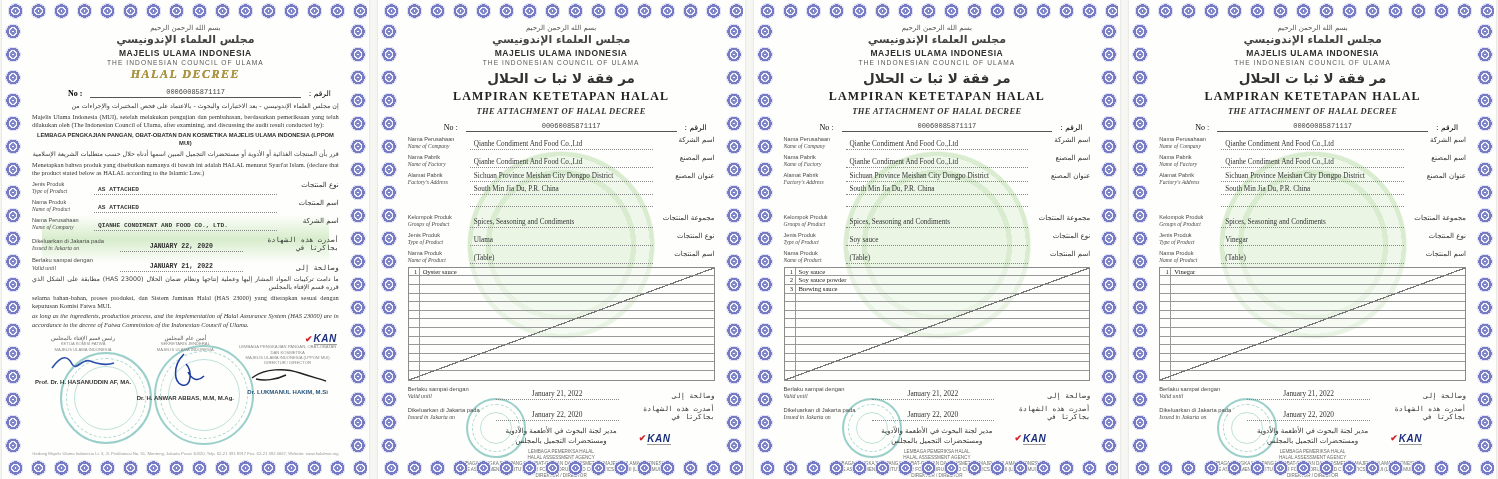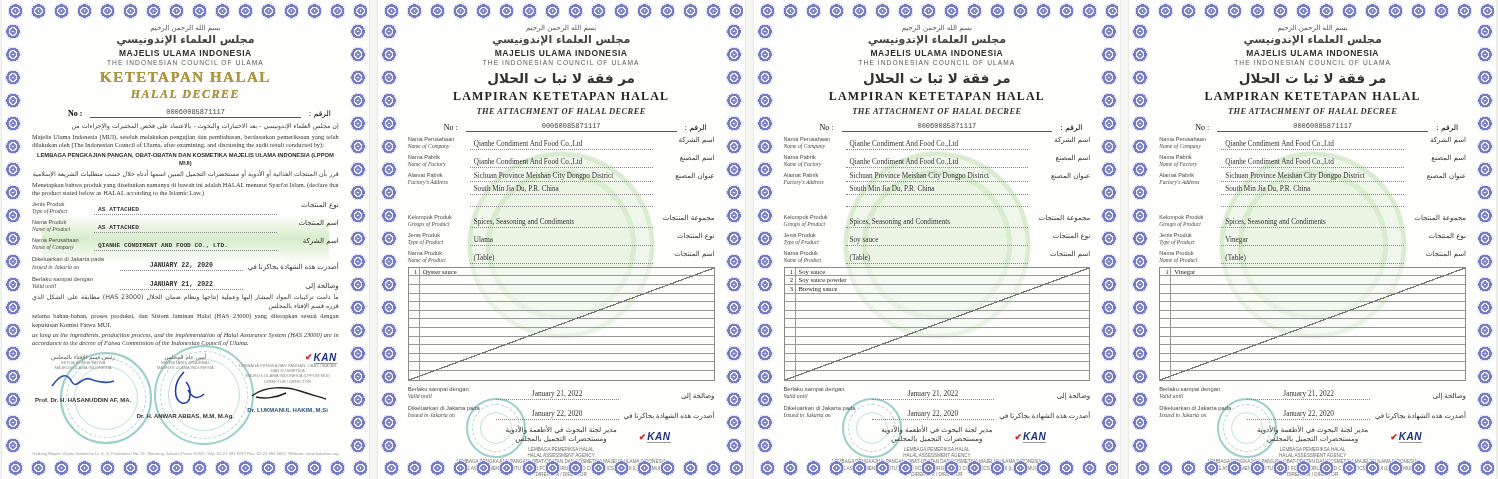"KETETAPAN HALAL" div.title-id { html: <div>KETETAPAN HALAL</div> -> none }
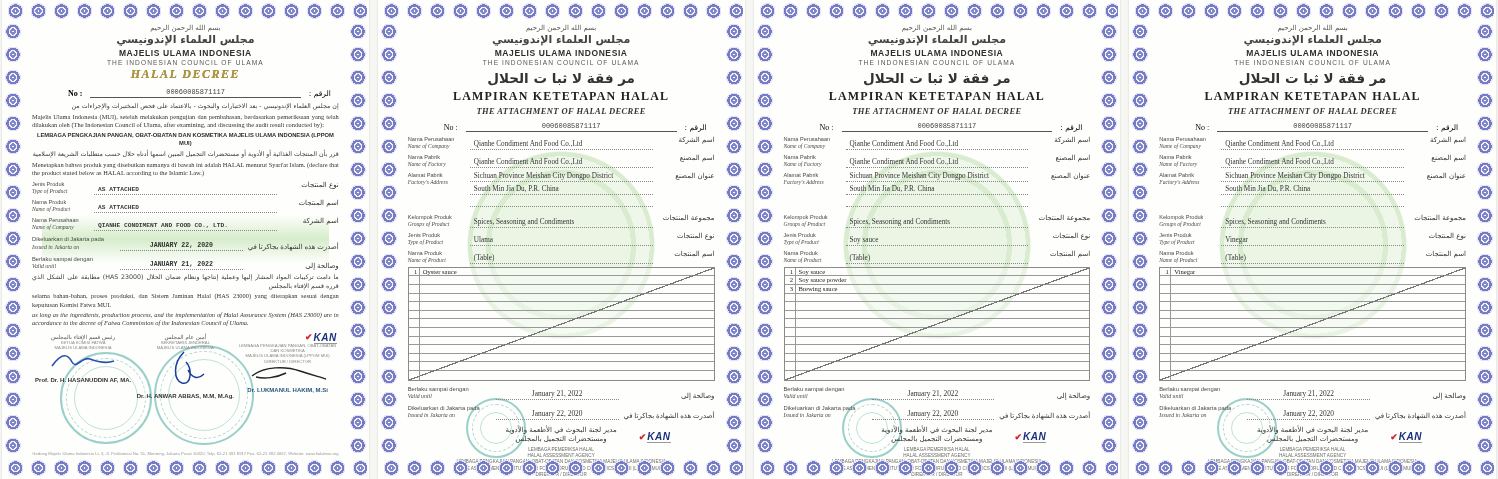"أصدرت هذه الشهادة بجاكرتا في" .dar { font-family: Liberation Serif, serif -> Liberation Mono, monospace }
